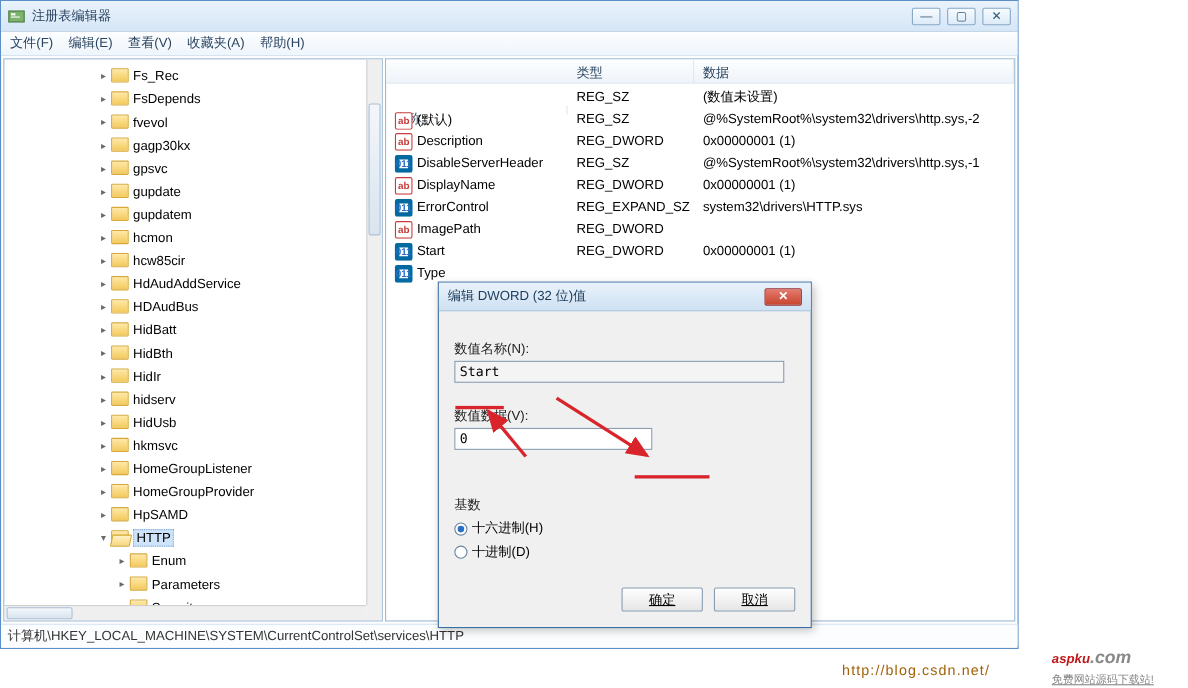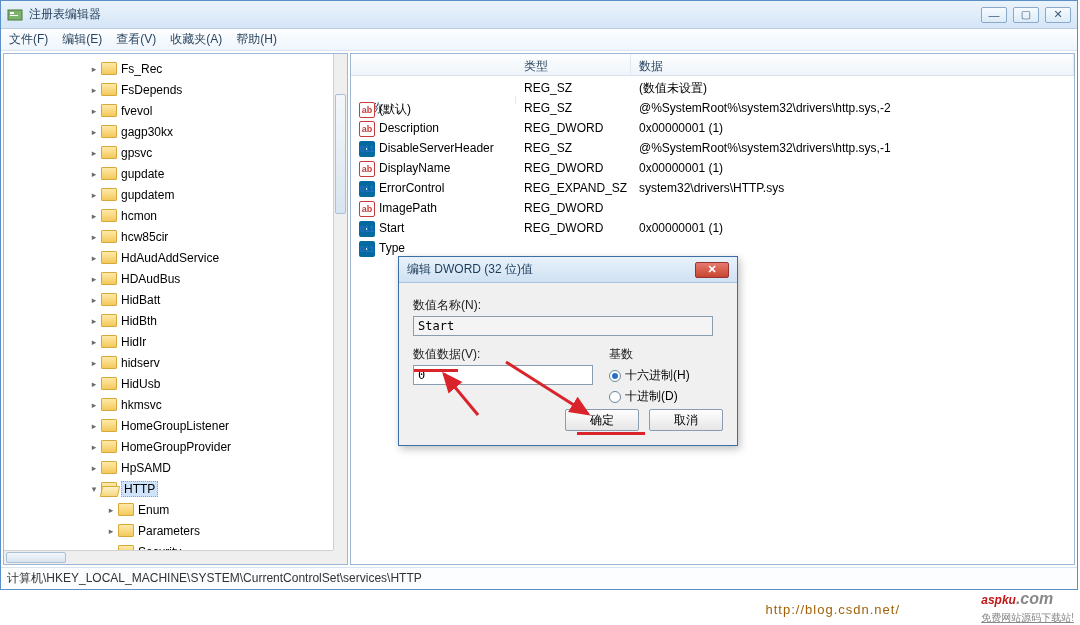"注册表编辑器" .window { width: 1078px -> 926px }
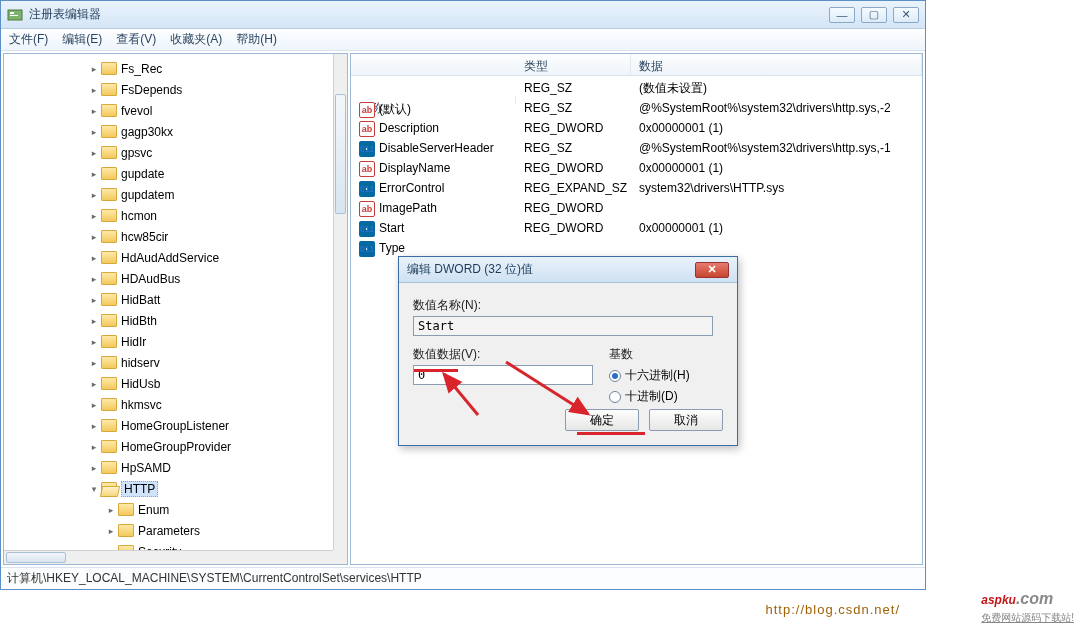"011" .val-icon.dw { border: 7px solid #0369a1 -> 4px solid #0369a1 }
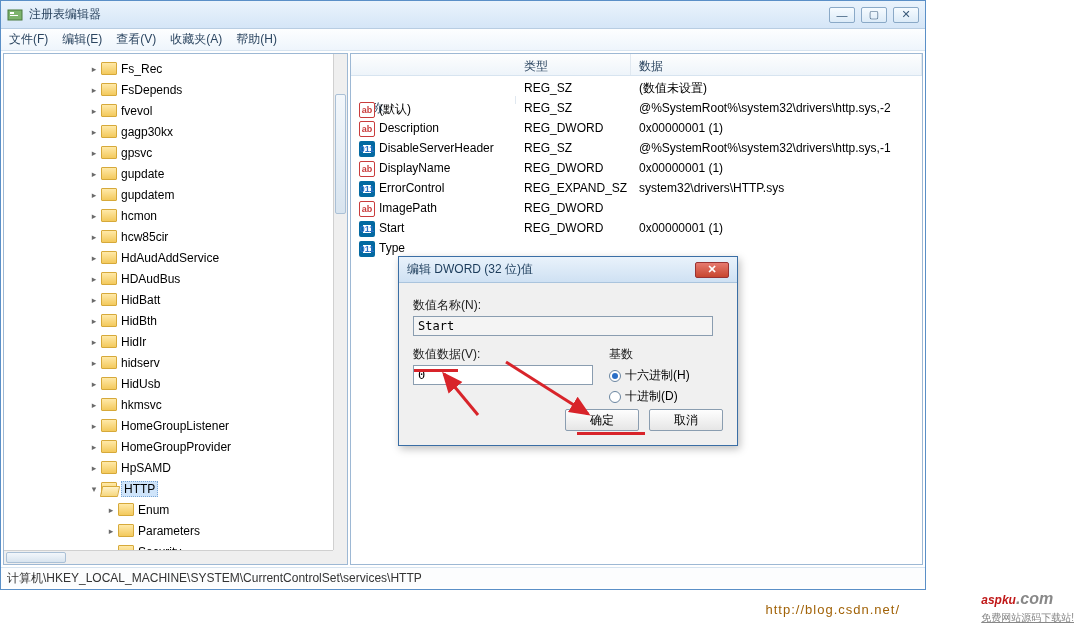"数值名称(N):" .dlg-label { margin: 4px 0 2px -> 16px 0 2px }
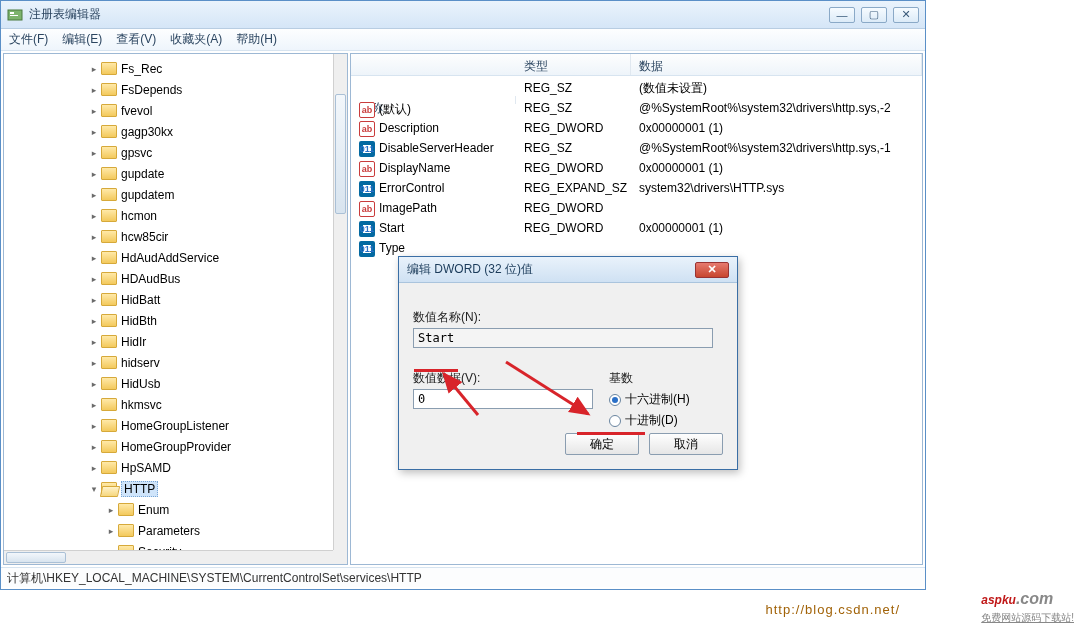"数值数据(V):" .dlg-row2 { flex-direction: none -> column; gap: 16px -> 26px }
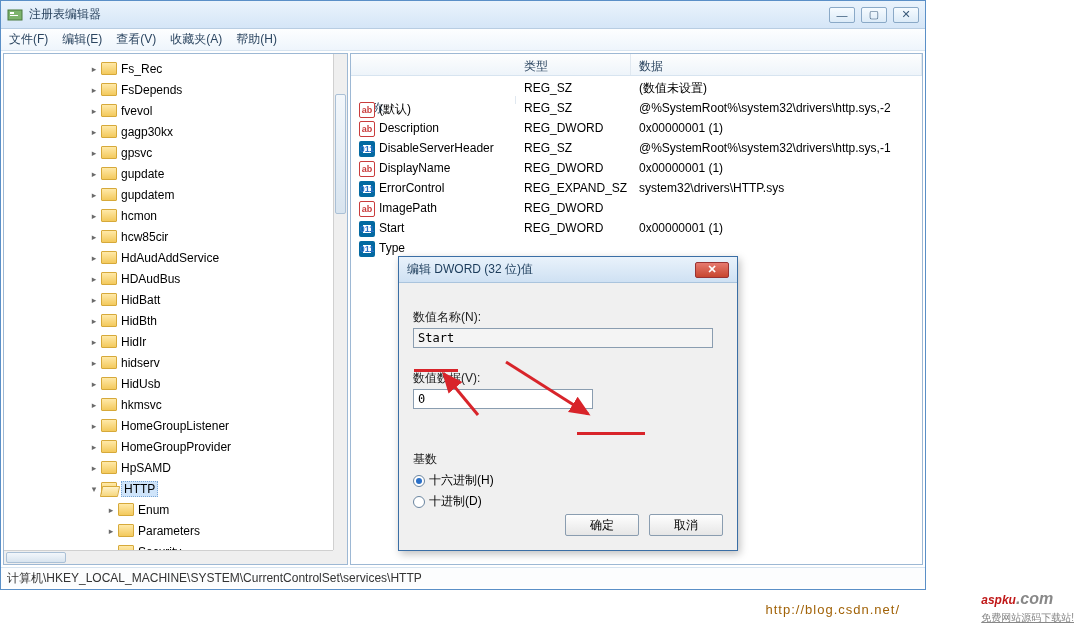"取消" .dlg-btns { margin-top: 2px -> 22px; text-decoration: none -> underline }
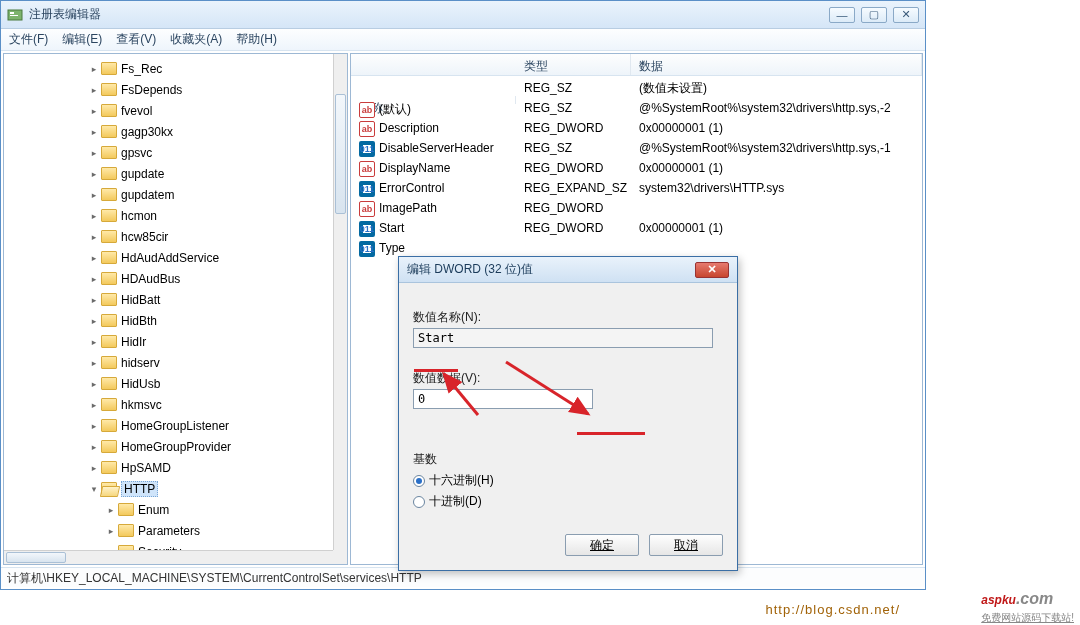"aspku.com" .watermark { right: 6px -> 31px }
